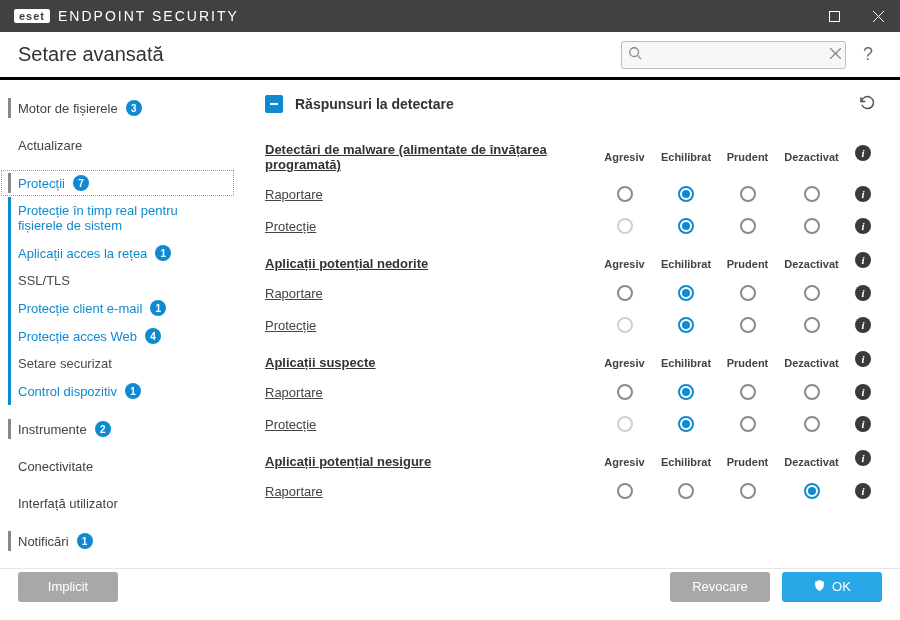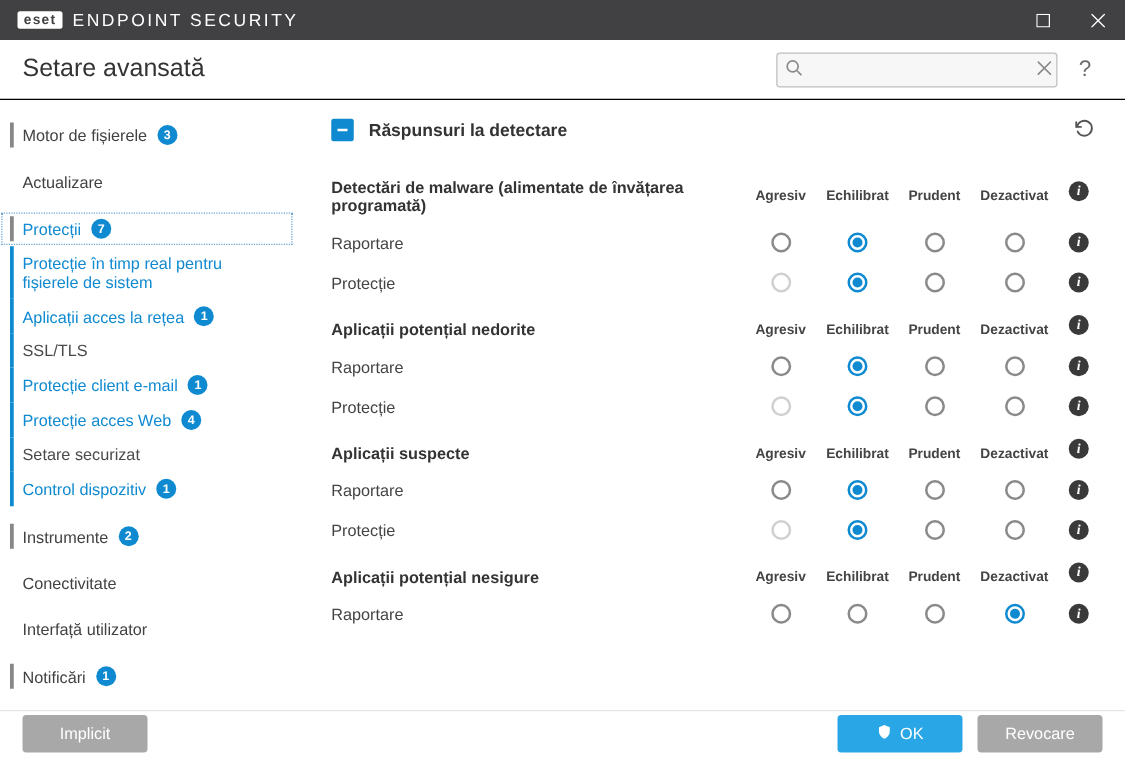"Setare avansată" .subheader { border-bottom: 1px solid #000000 -> 3px solid #000000 }
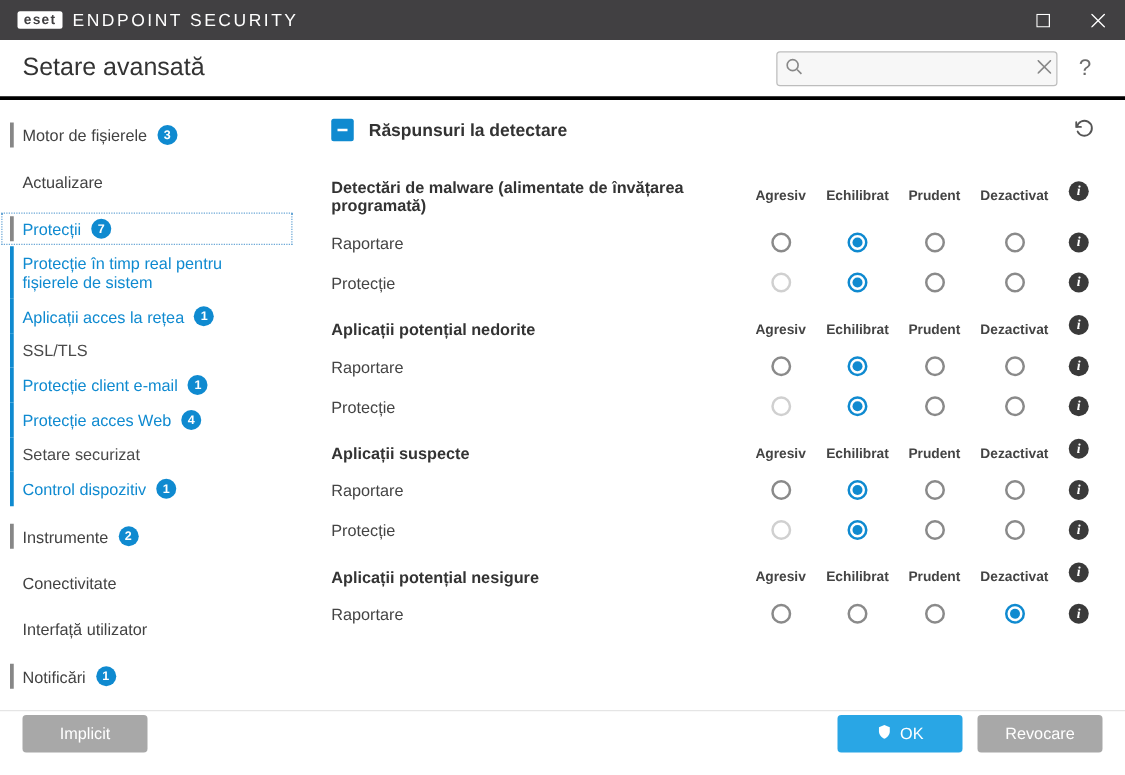"Detectări de malware (alimentate de" .grid .label { text-decoration: none -> underline }
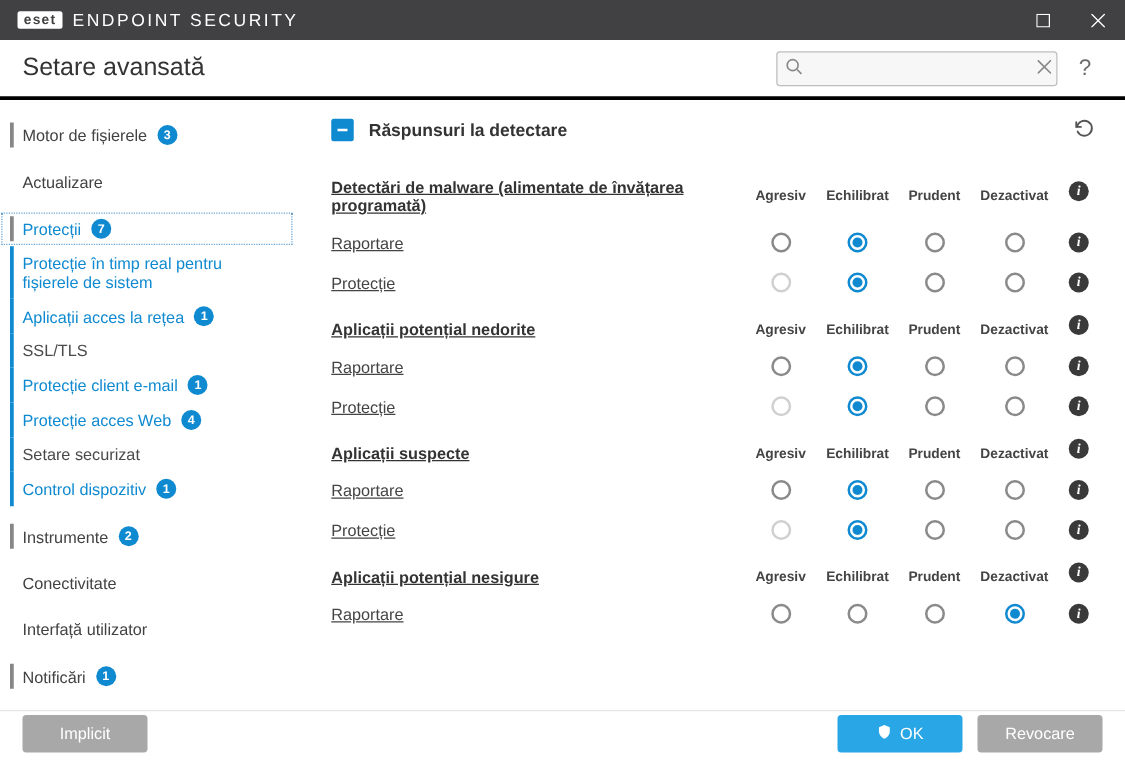"OK" button.btn { order: before "Revocare" -> after "Revocare" }
